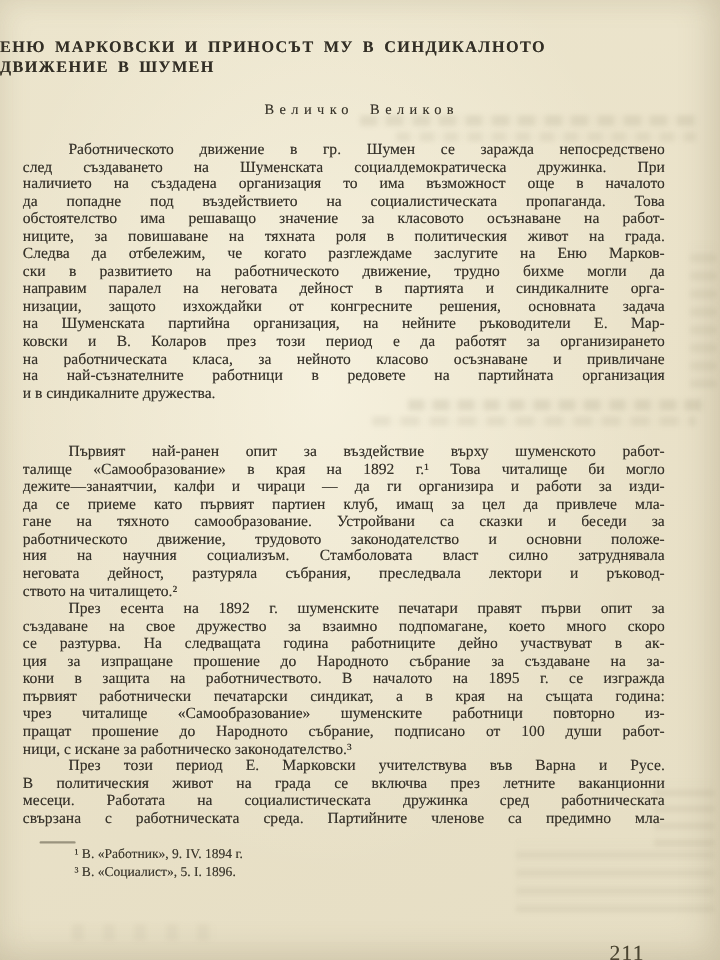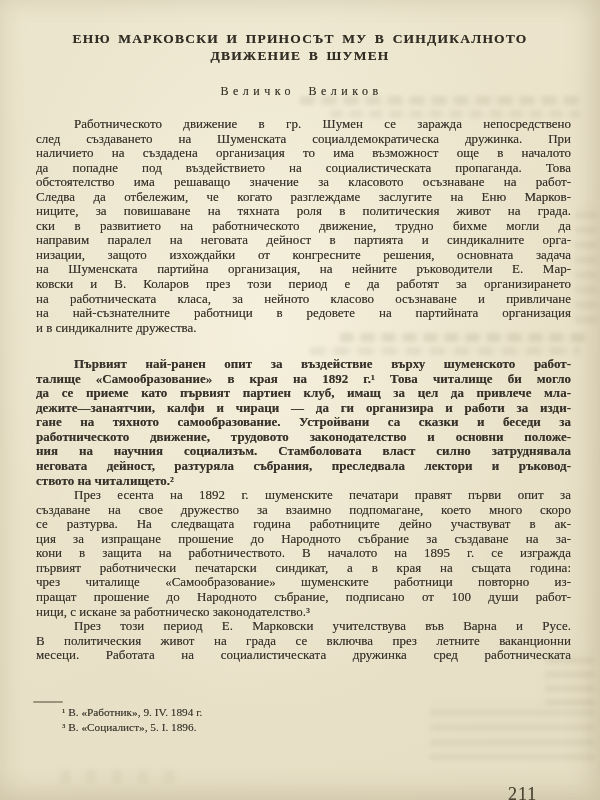"ЕНЮ МАРКОВСКИ И ПРИНОСЪТ МУ" .title { text-align: center -> none }
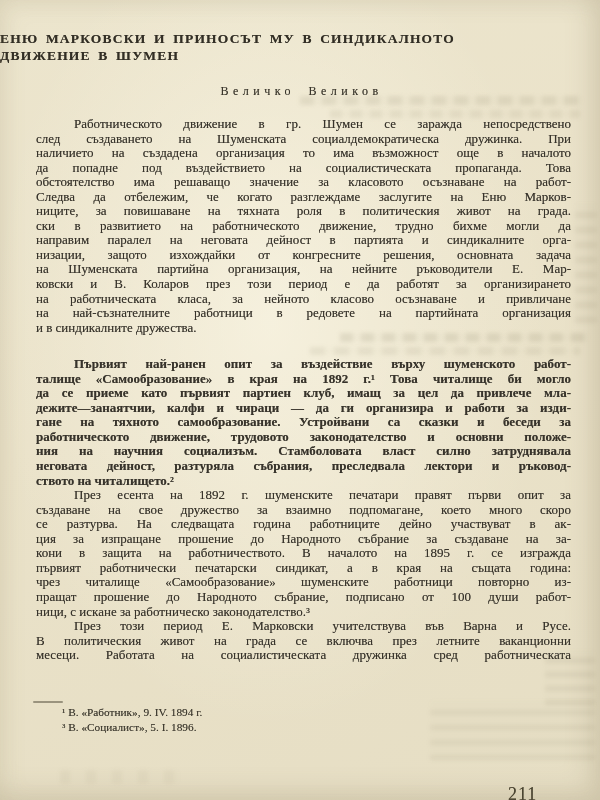"Работническото движение в гр. Шумен" .body { left: 36px -> 19px }
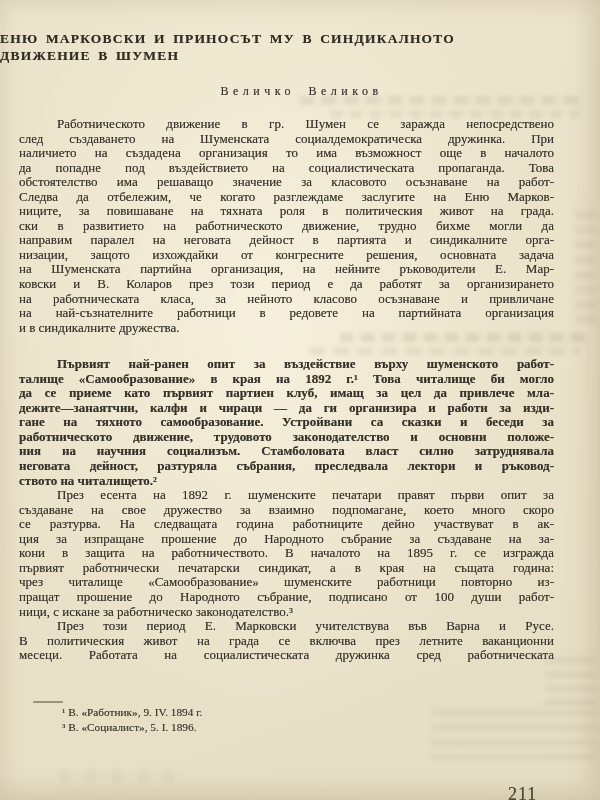"Следва да отбележим, че когато" div.line { order: before "ниците, за повишаване на тяхната" -> after "ниците, за повишаване на тяхната" }
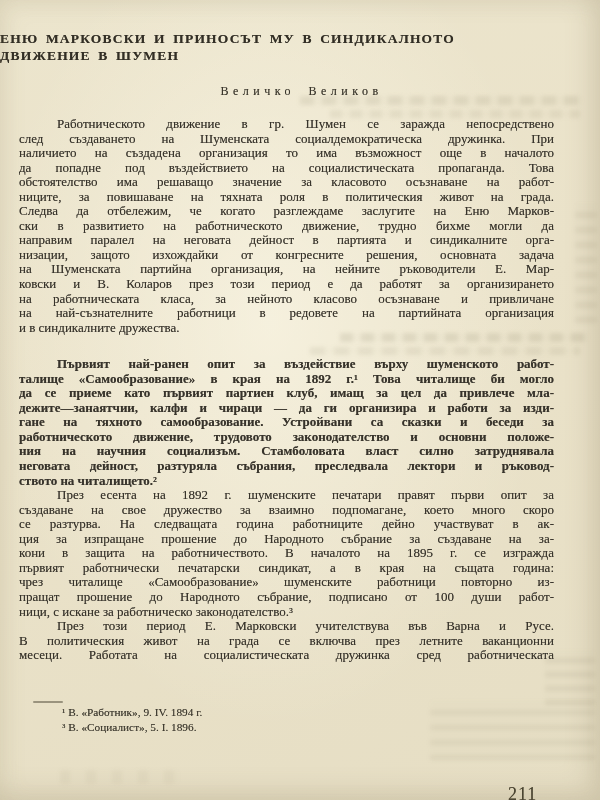"Първият най-ранен опит за въздействие" .para.gap-before { font-weight: bold -> none; margin-top: 22px -> 34px }
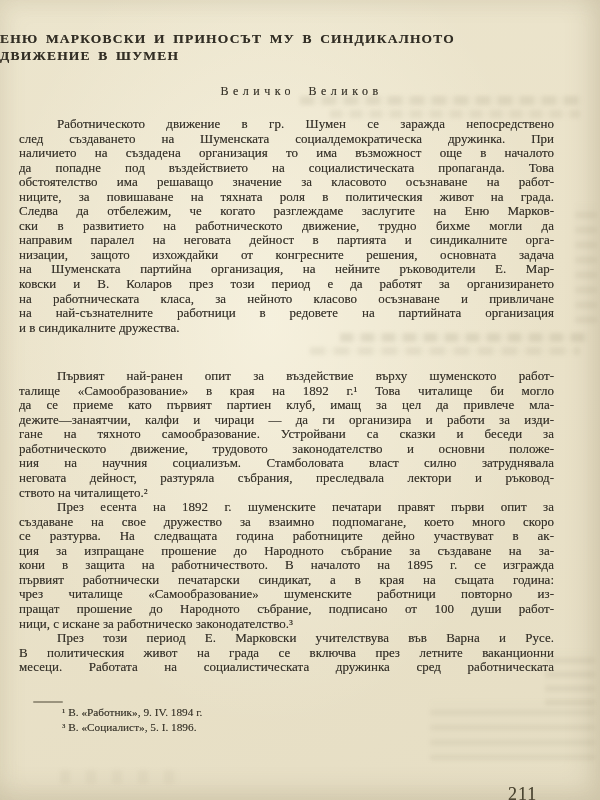"да се приеме като първият" div.line { order: before "дежите—занаятчии, калфи и чираци —" -> after "дежите—занаятчии, калфи и чираци —" }
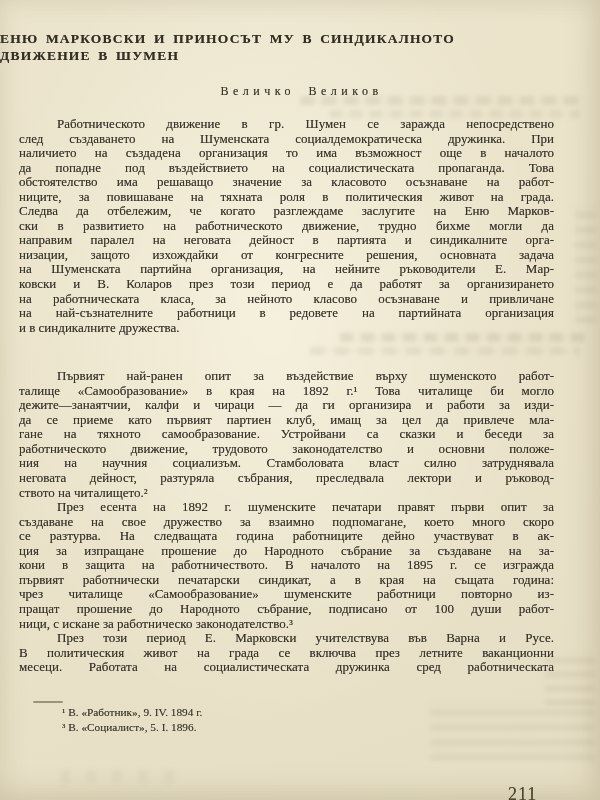"свързана с работническата среда." div.line { html: none -> <div>свързана с работническата среда. Партийните членове са предимно мла-</div> }
